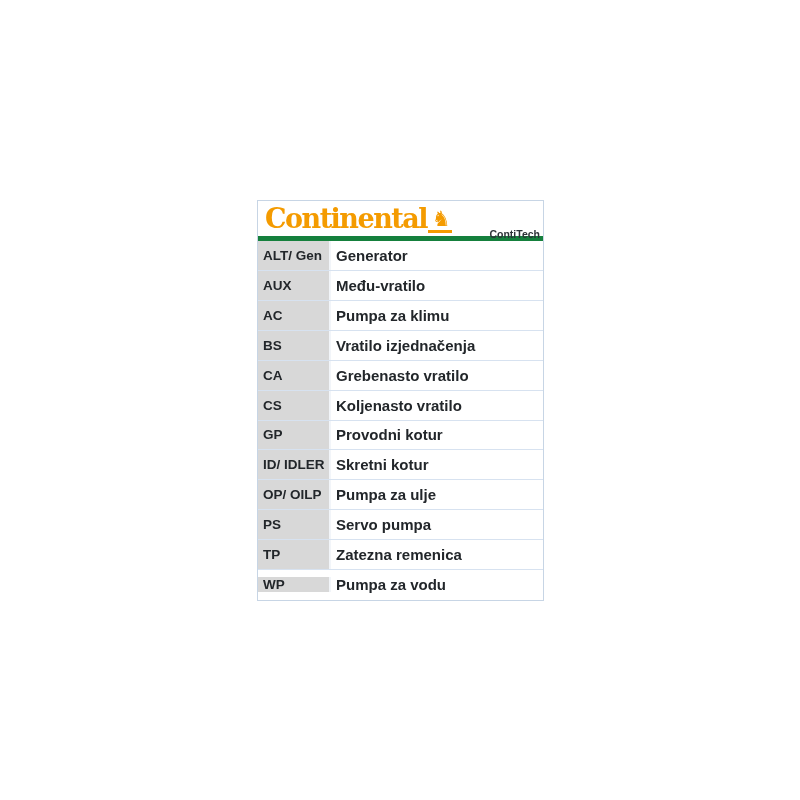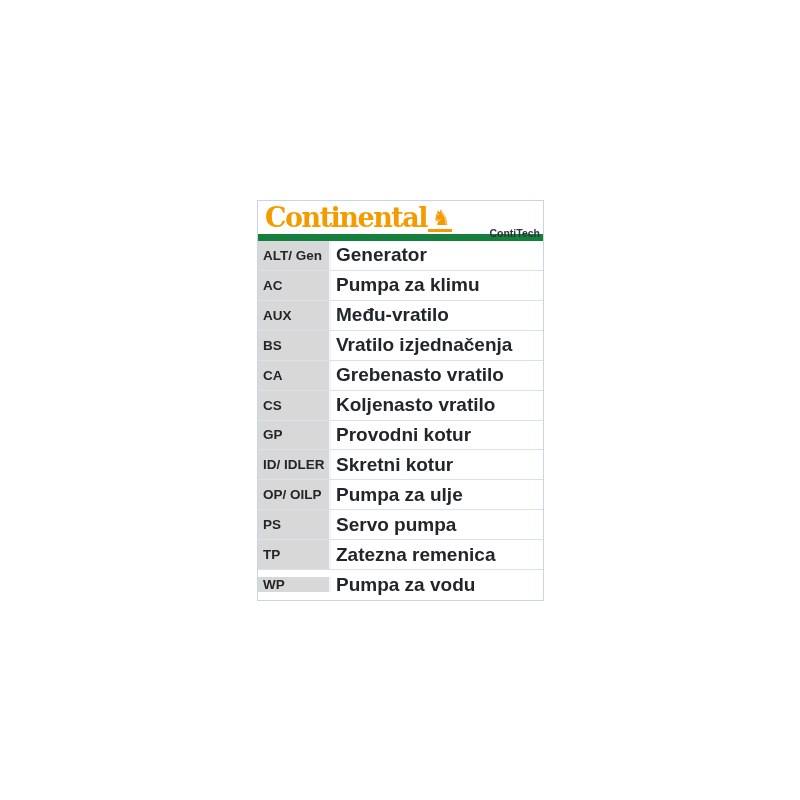"Continental" .header { border-bottom: 7px solid #15803d -> 5px solid #15803d }
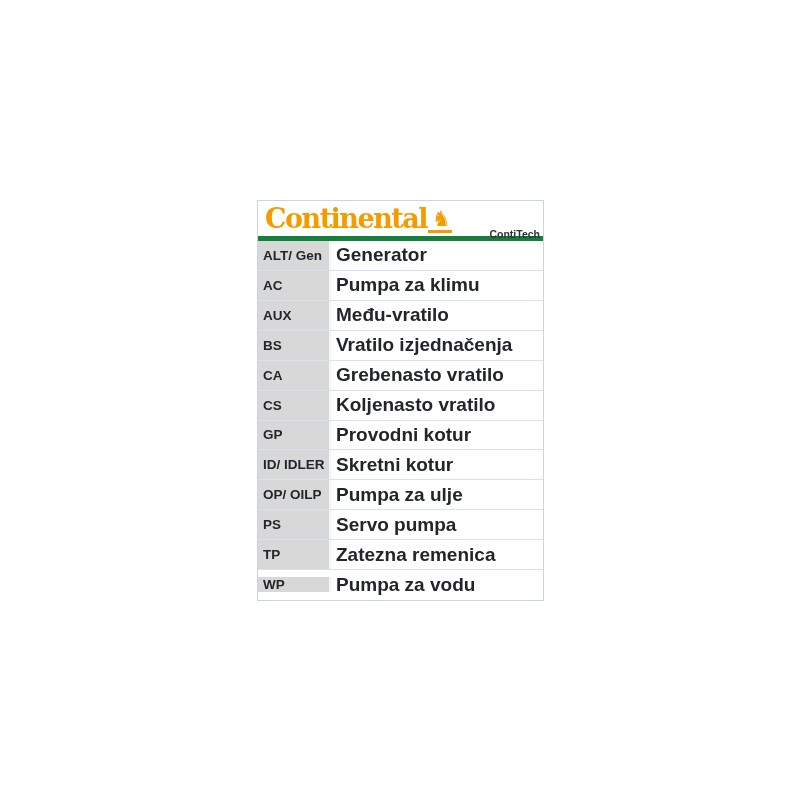"Generator" .desc { font-size: 19px -> 15px }
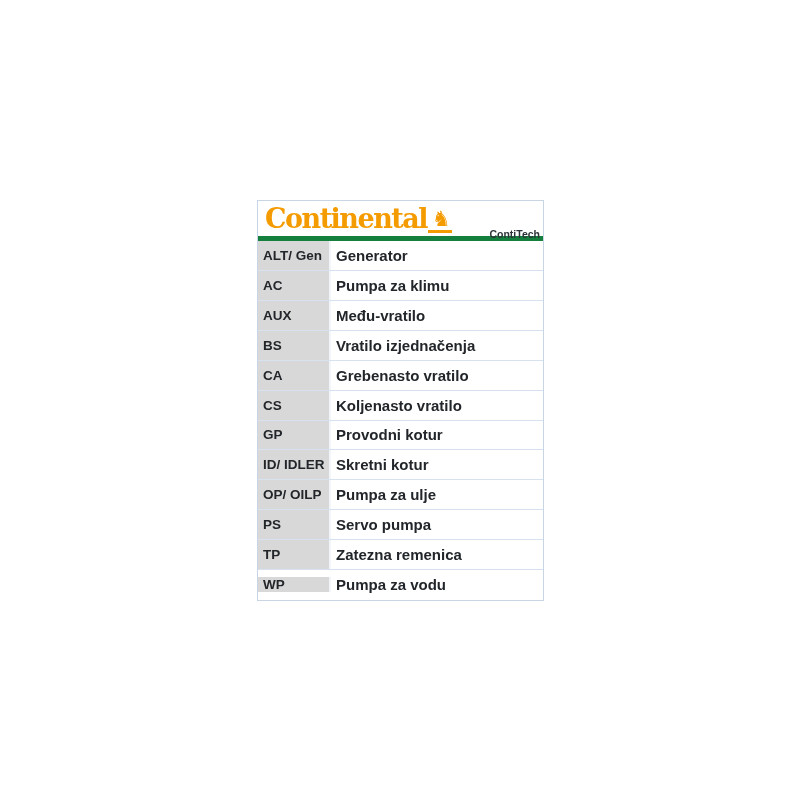"AC" div.row { order: before "AUX" -> after "AUX" }
